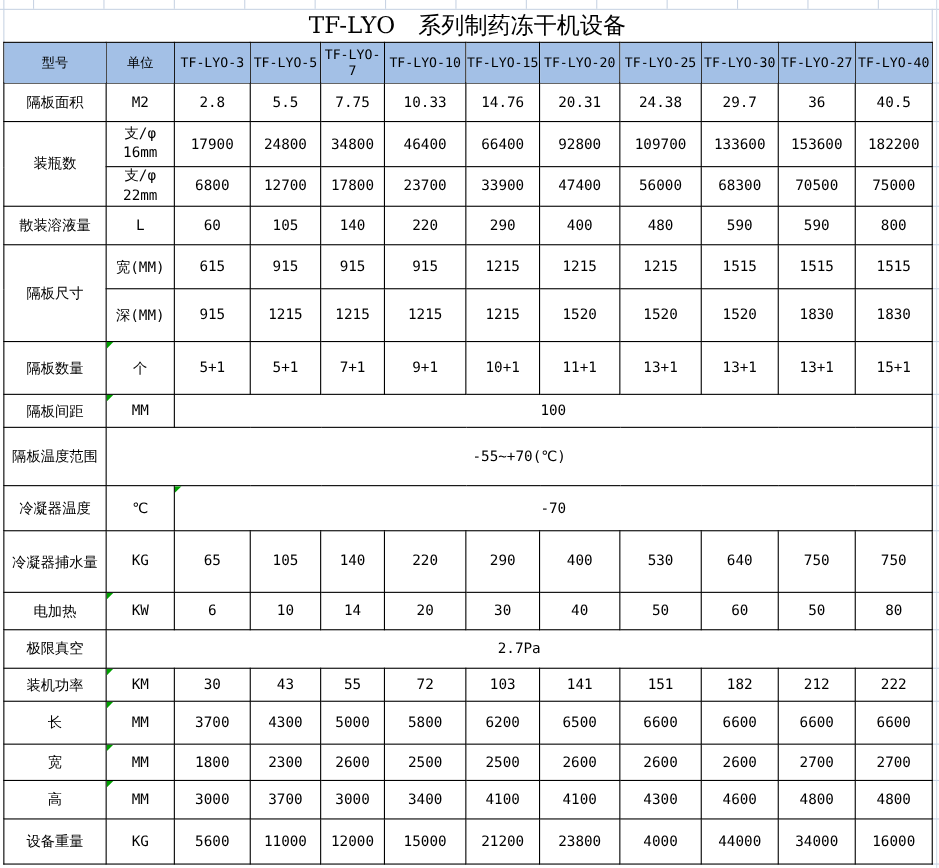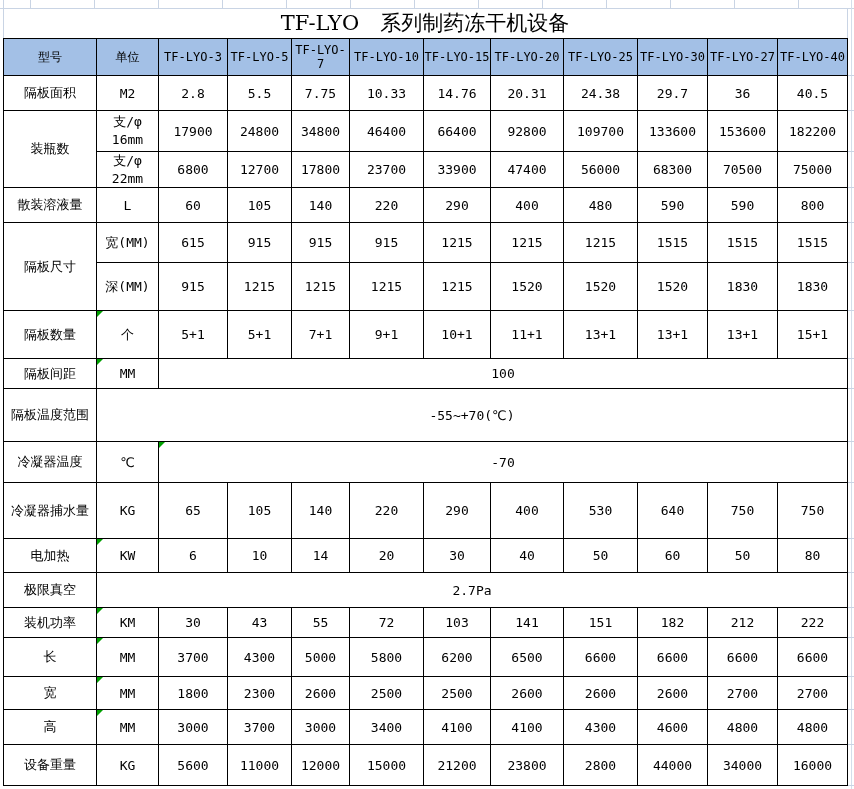"2800" td { text: 2800 -> 4000 }
